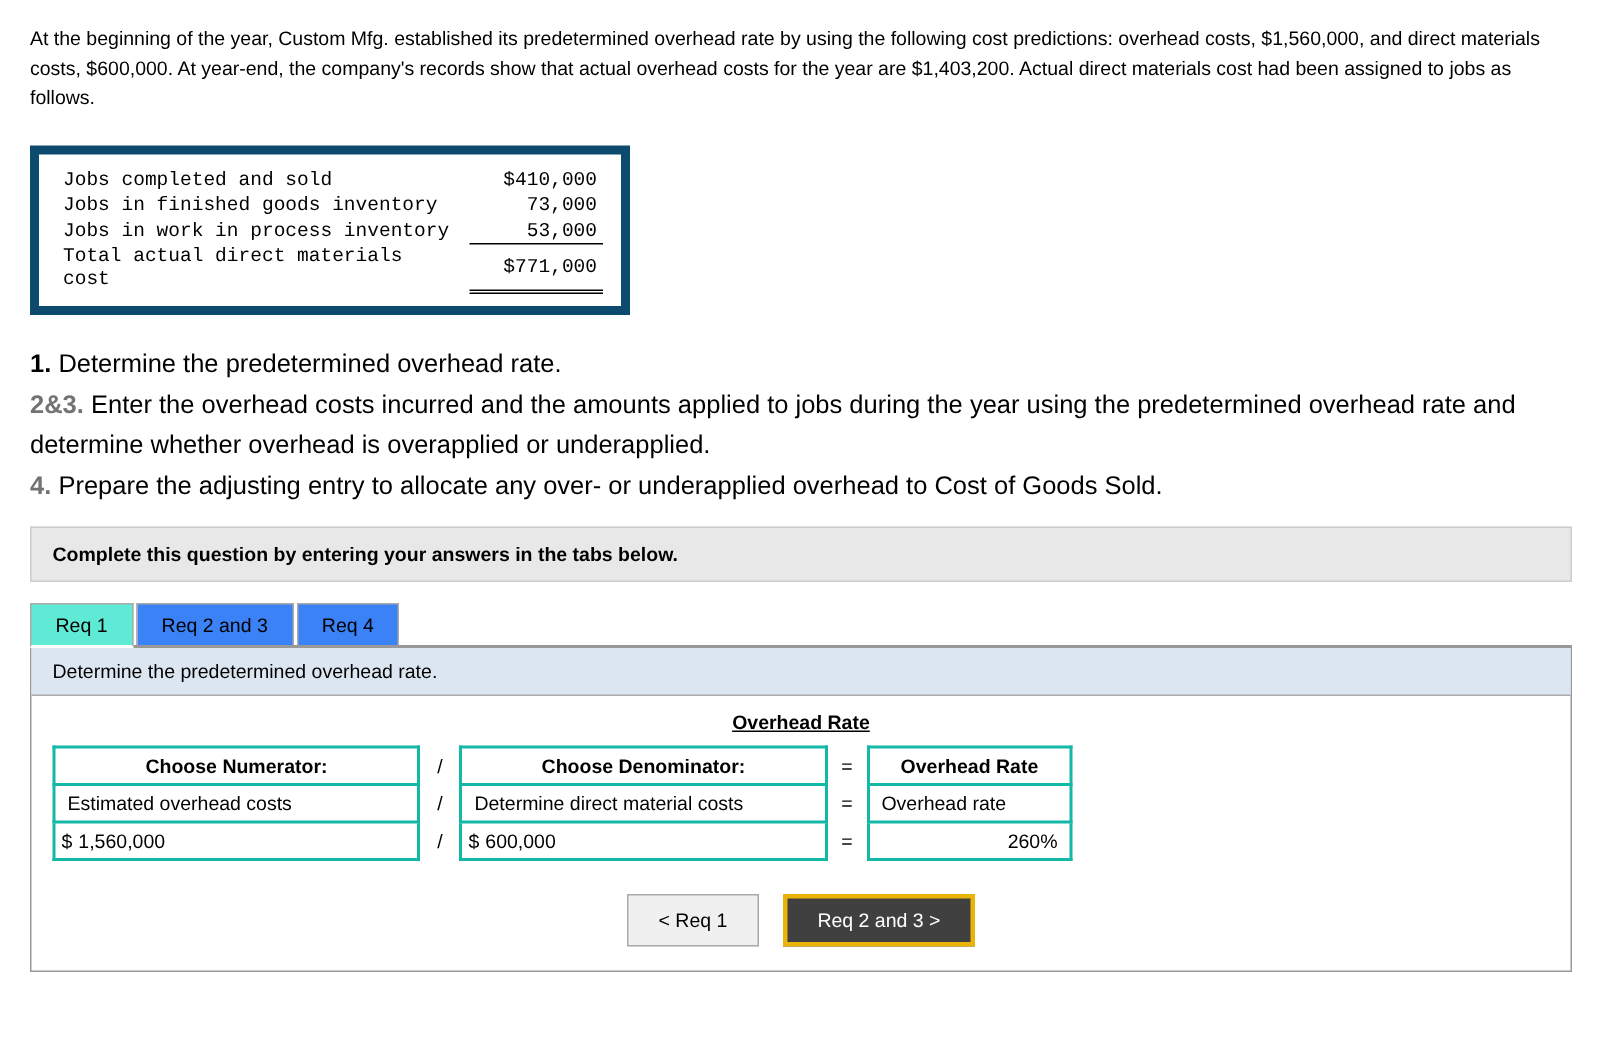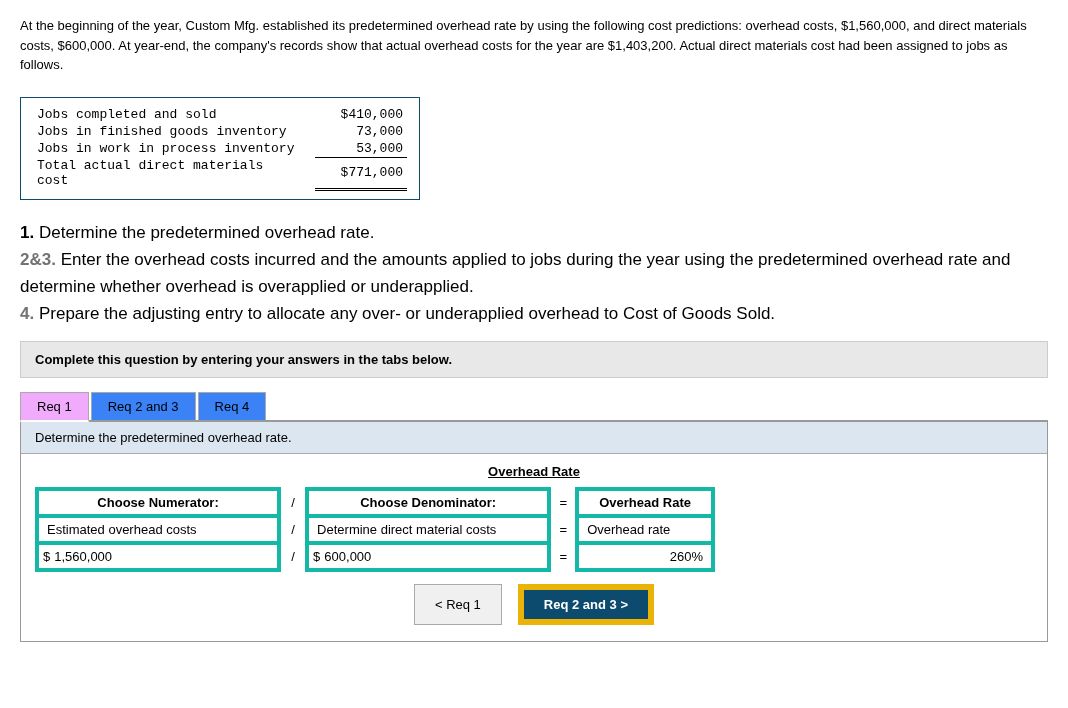"Jobs completed and sold" .jobs-table { border: 1px solid #0c4a6e -> 6px solid #0c4a6e }
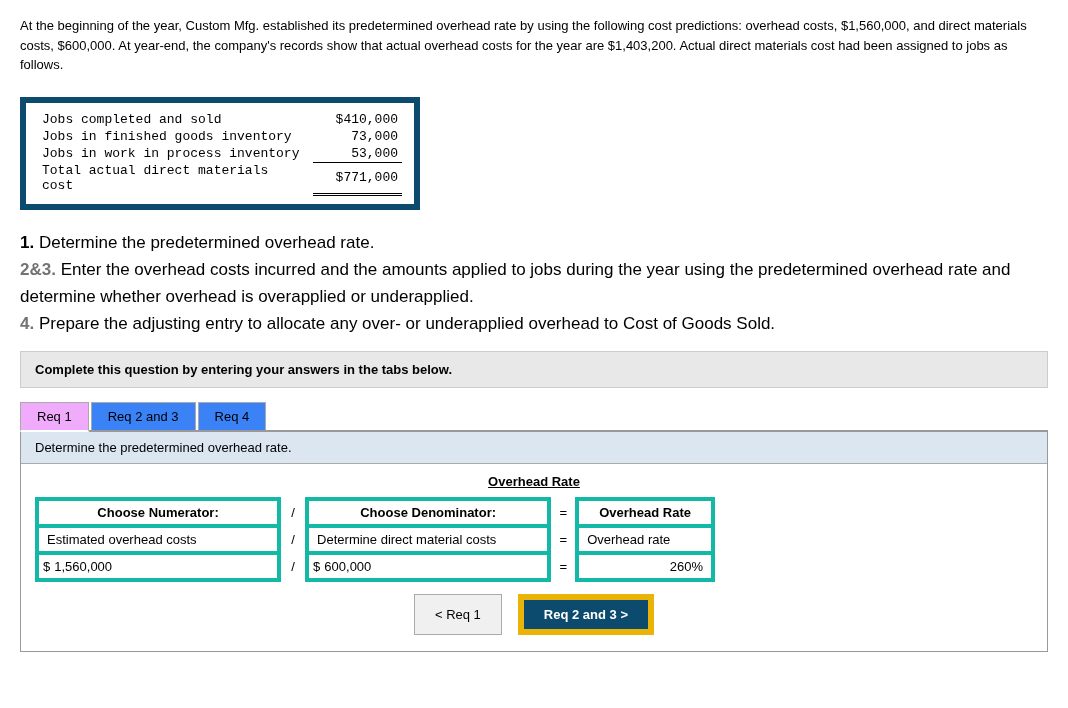"Req 1" .tab.active { background: #f0abfc -> #5eead4 }
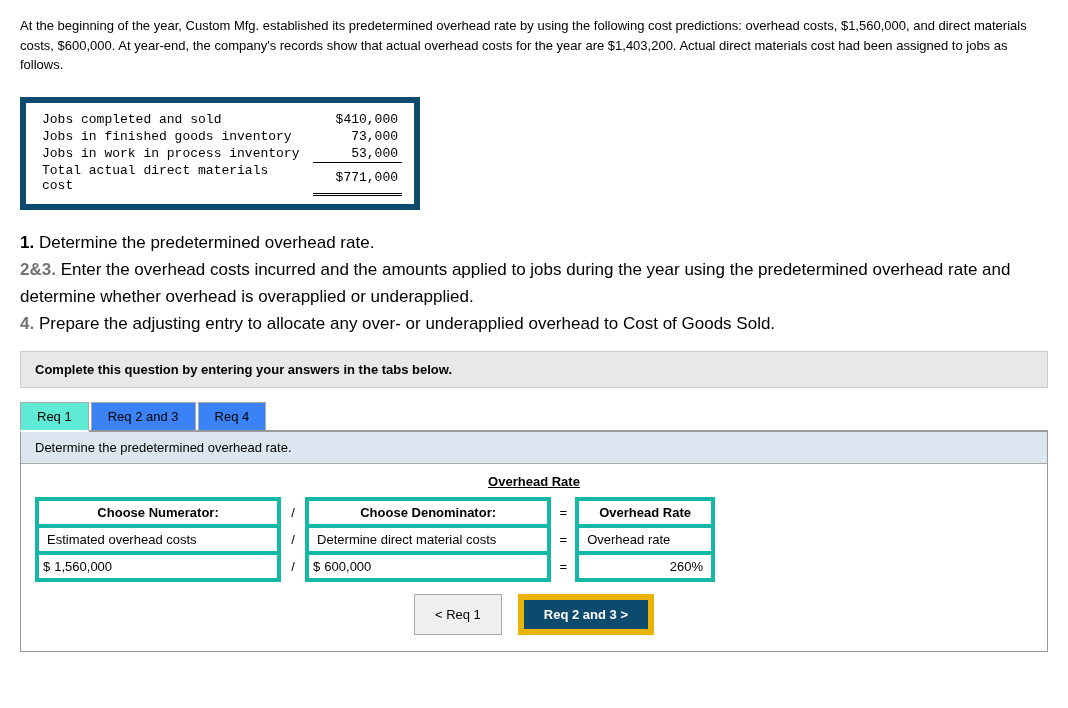"Choose Numerator:" .overhead-grid th, .overhead-grid td { border: 4px solid #14b8a6 -> 2px solid #14b8a6 }
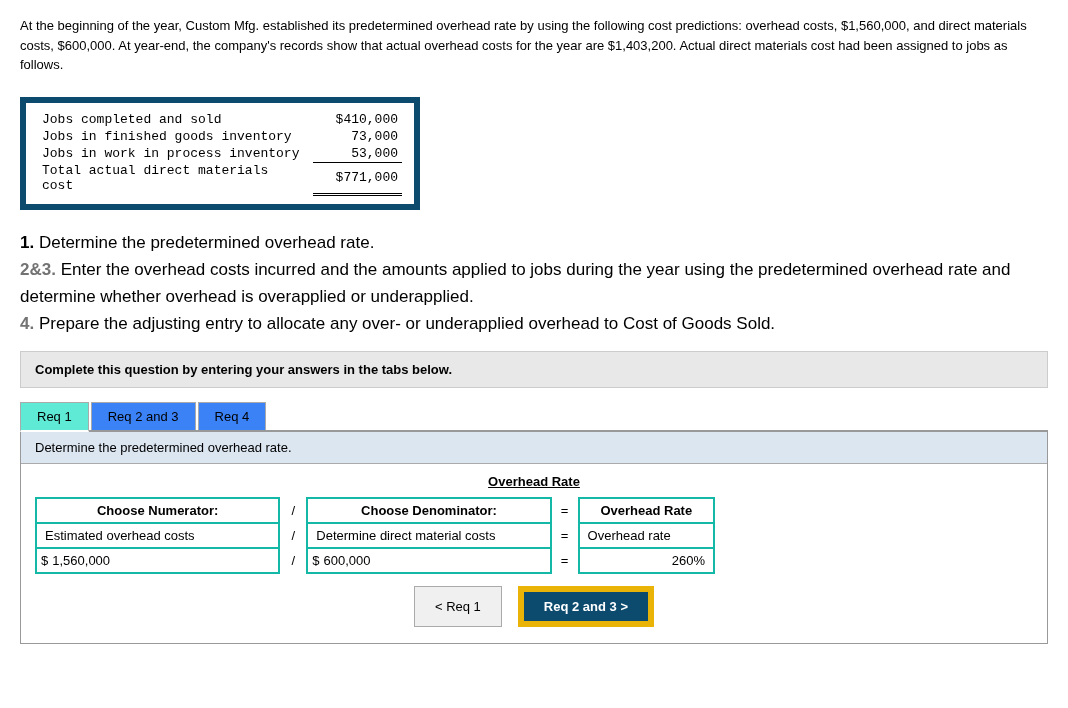"< Req 1" .nav-buttons { margin-top: 12px -> 22px }
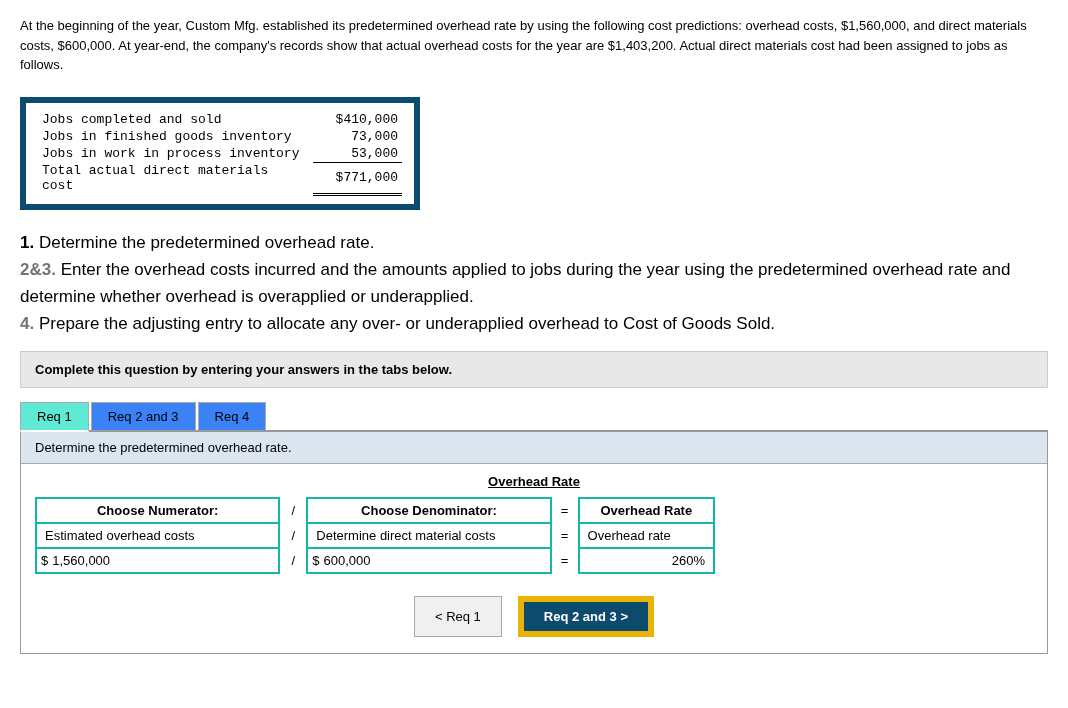"Req 2 and 3 >" .btn-next { background: #0c4a6e -> #404040; border: 6px solid #eab308 -> 3px solid #eab308; font-weight: bold -> none }
